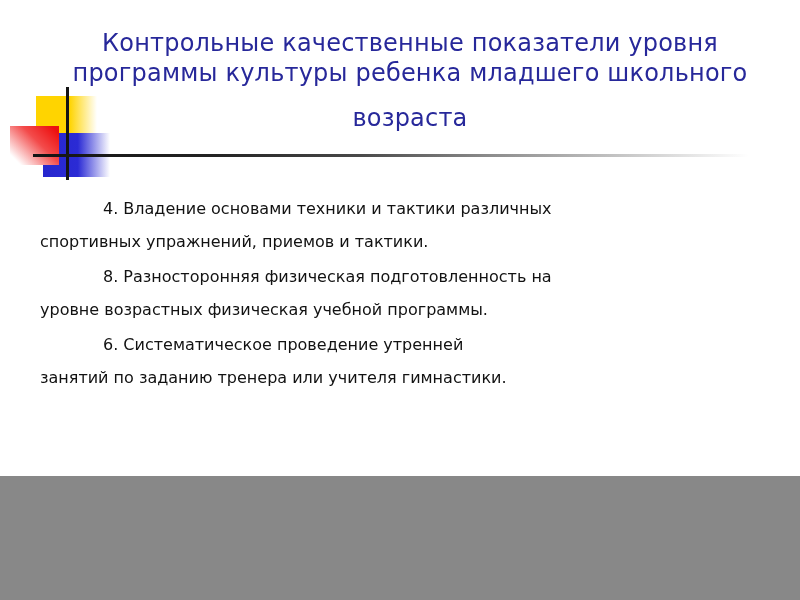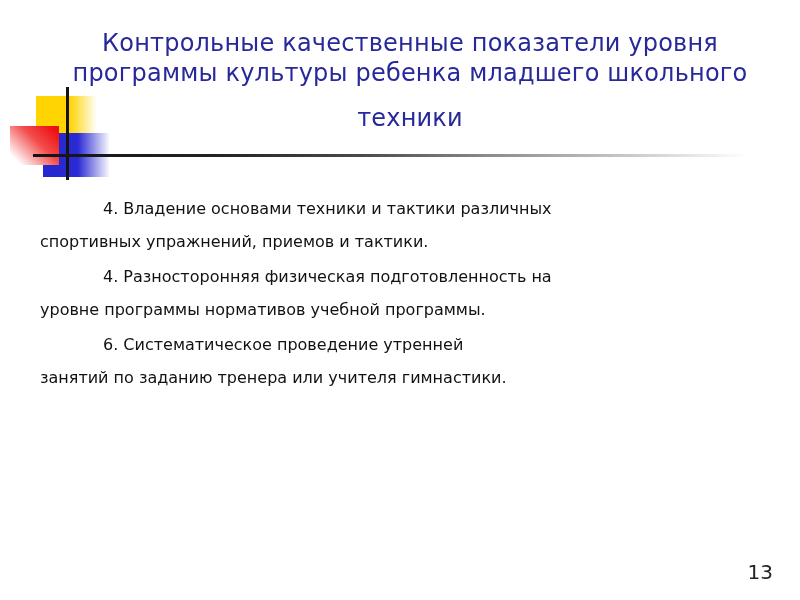"Контрольные качественные показатели" .slide { height: 600px -> 476px }
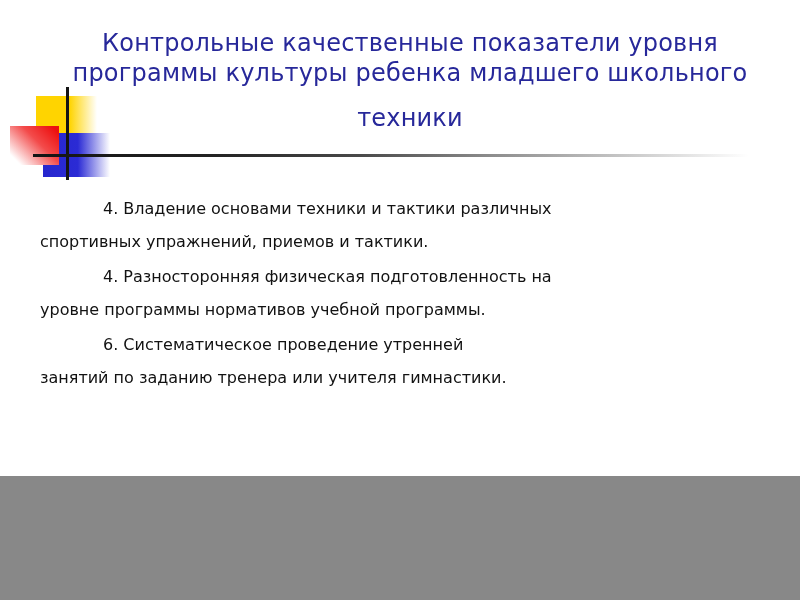"техники" div.line3 { text: техники -> возраста }
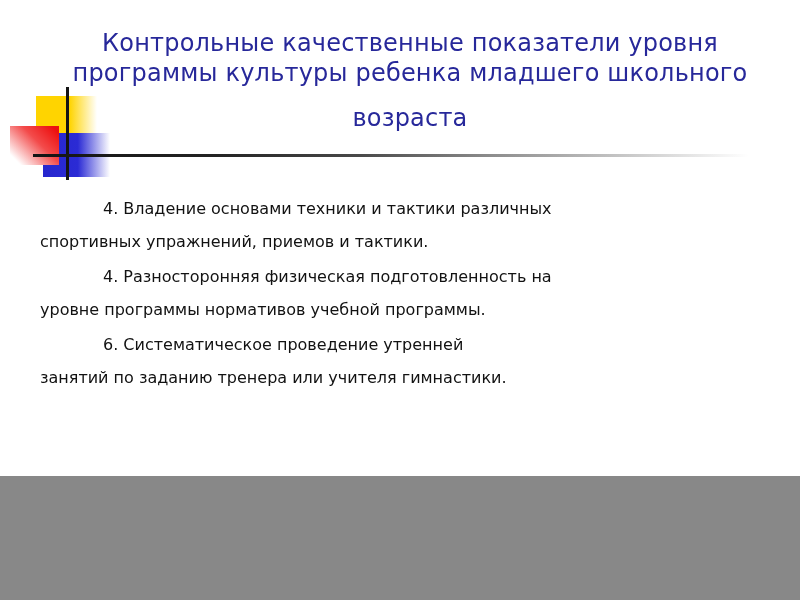"4. Разносторонняя физическая" div.tline { text: 4 -> 8 }
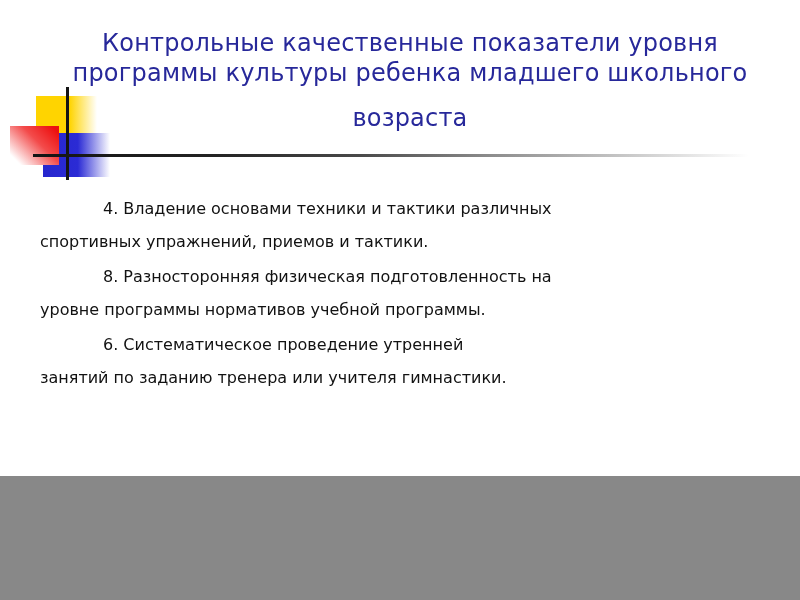"уровне программы нормативов учебной" div.tline { text: программы нормативов -> возрастных физическая }
